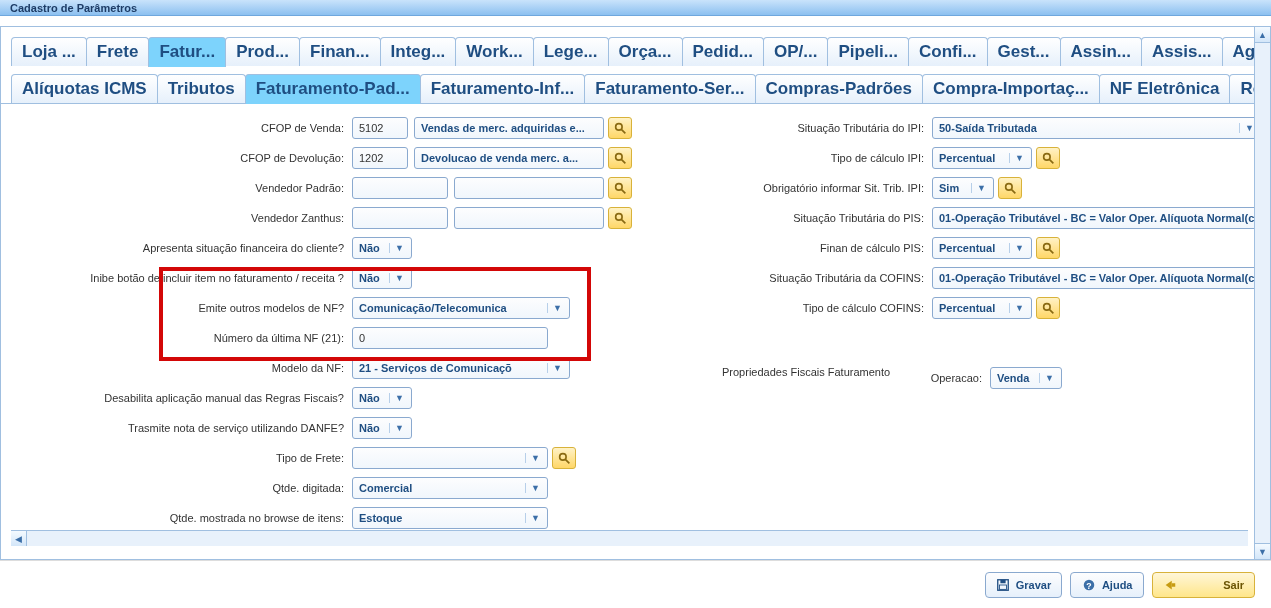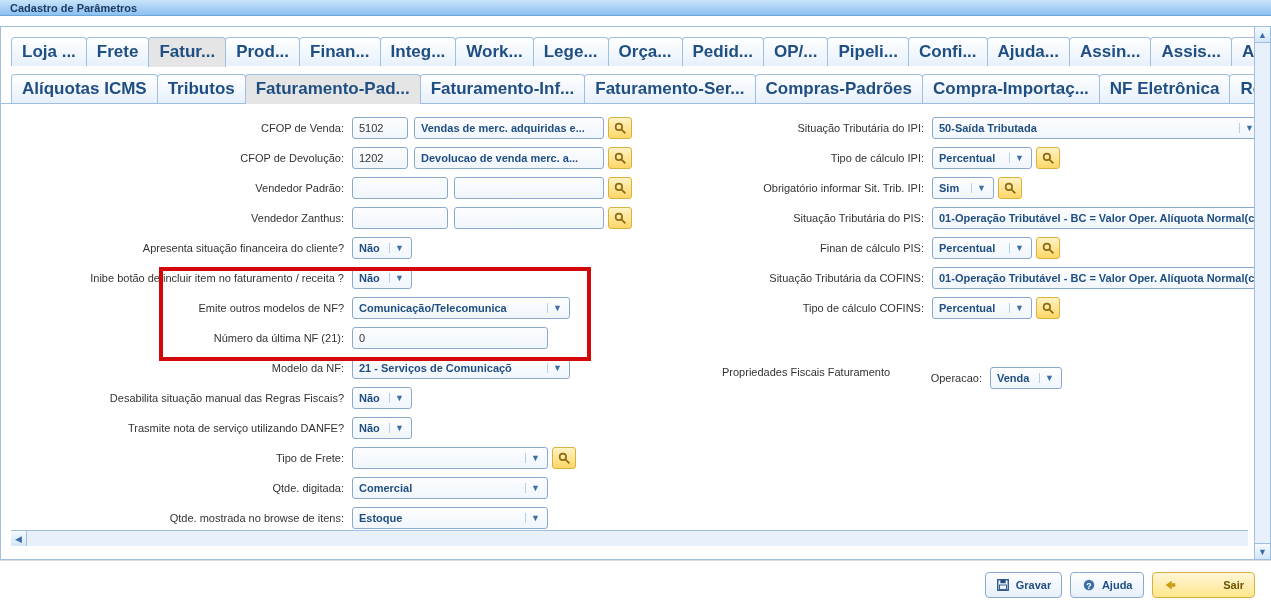"Fatur..." .tab.active { background: #e5e5e5 -> #7dd3fc }
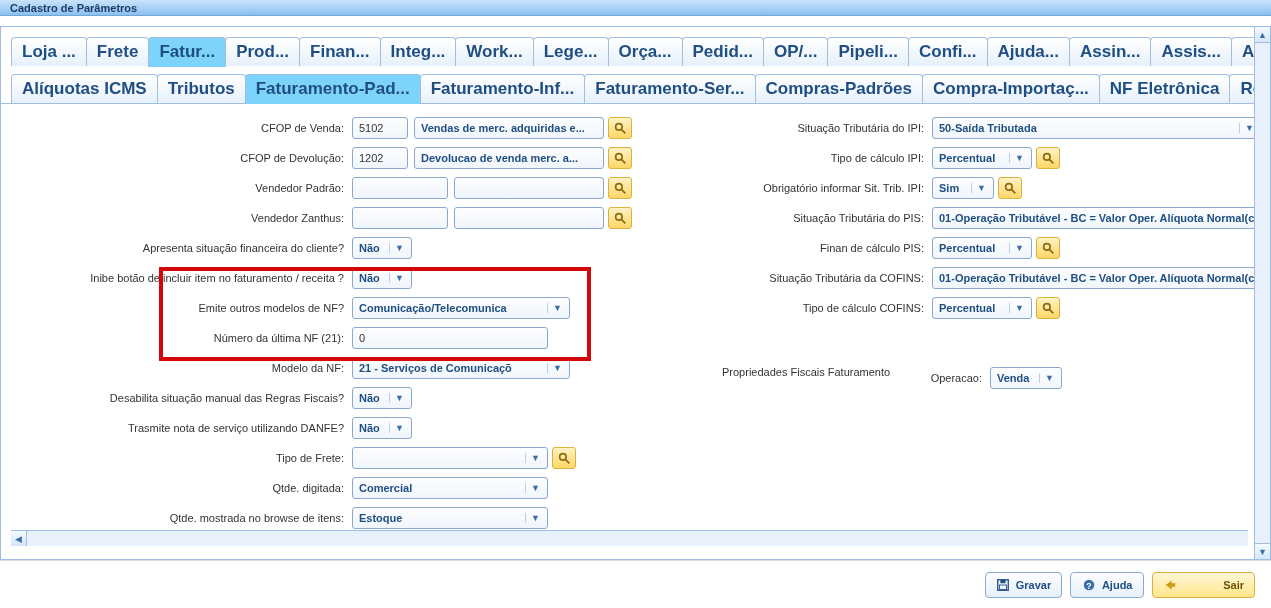"Ajuda..." div.tab { text: Ajuda -> Gest }
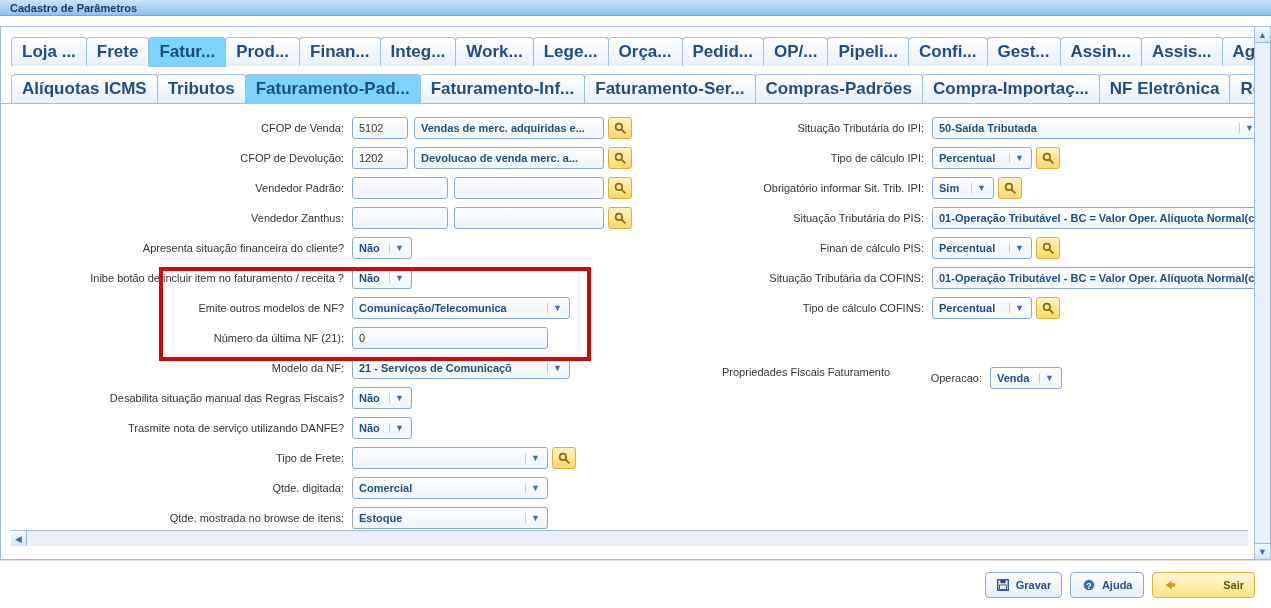"Desabilita situação manual das Regras" div.lbl { text: situação -> aplicação }
